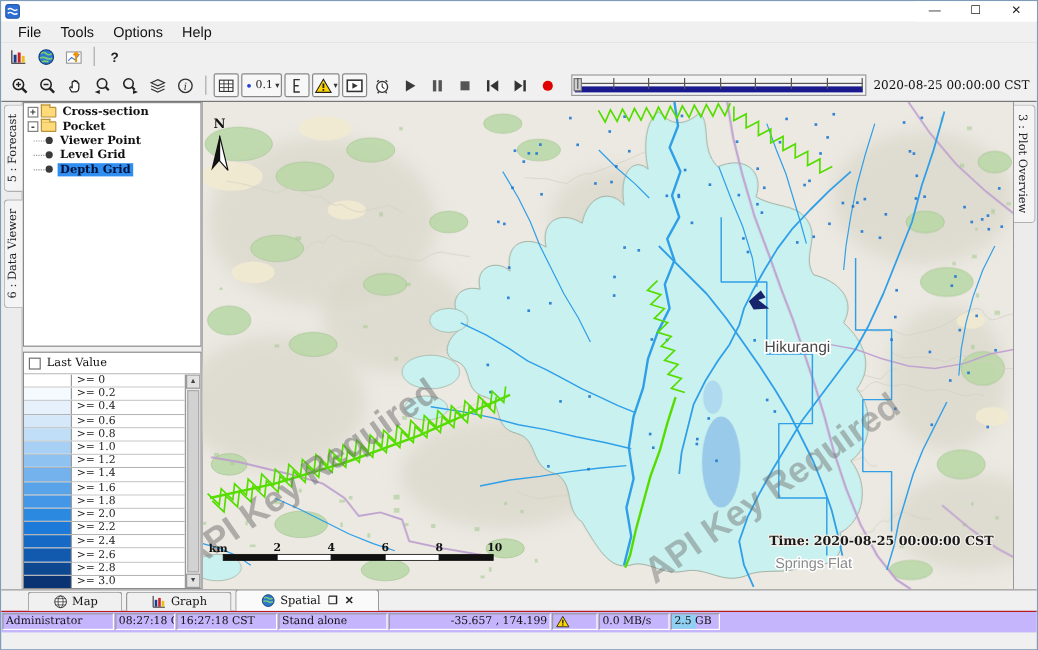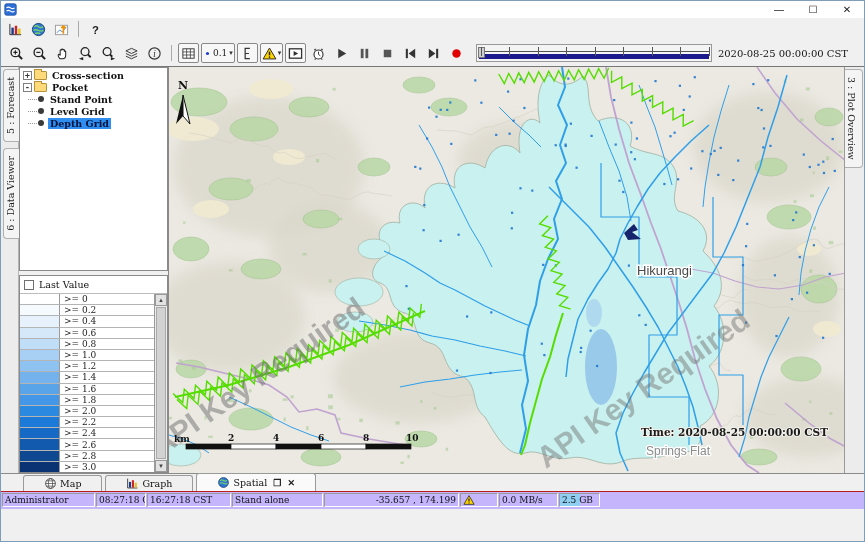"File" div.menubar { html: none -> <div> <span>File</span> <span>Tools</span> <span>Options</span> <span>Help</span> </div> }
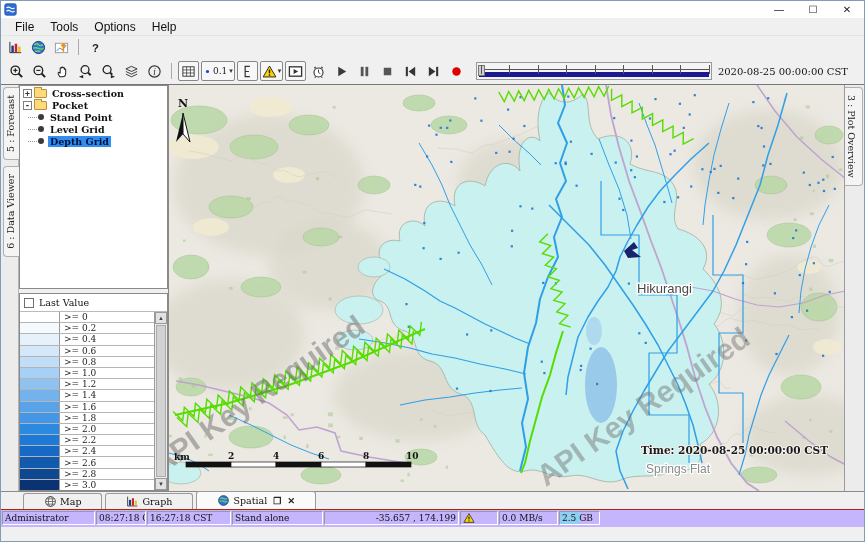"2020-08-25 00:00:00 CST" .timeline-date { margin-right: 12px -> 2px }
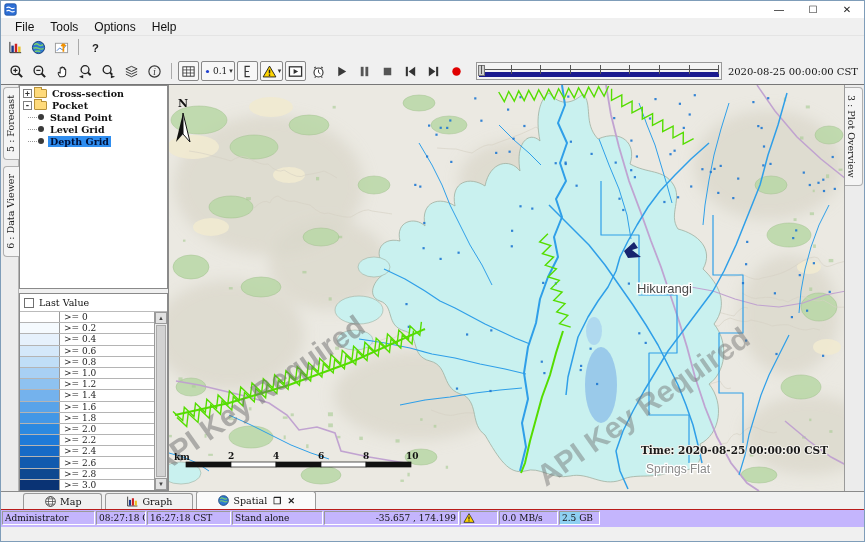"Stand Point" span.tree-label { text: Stand -> Viewer }
